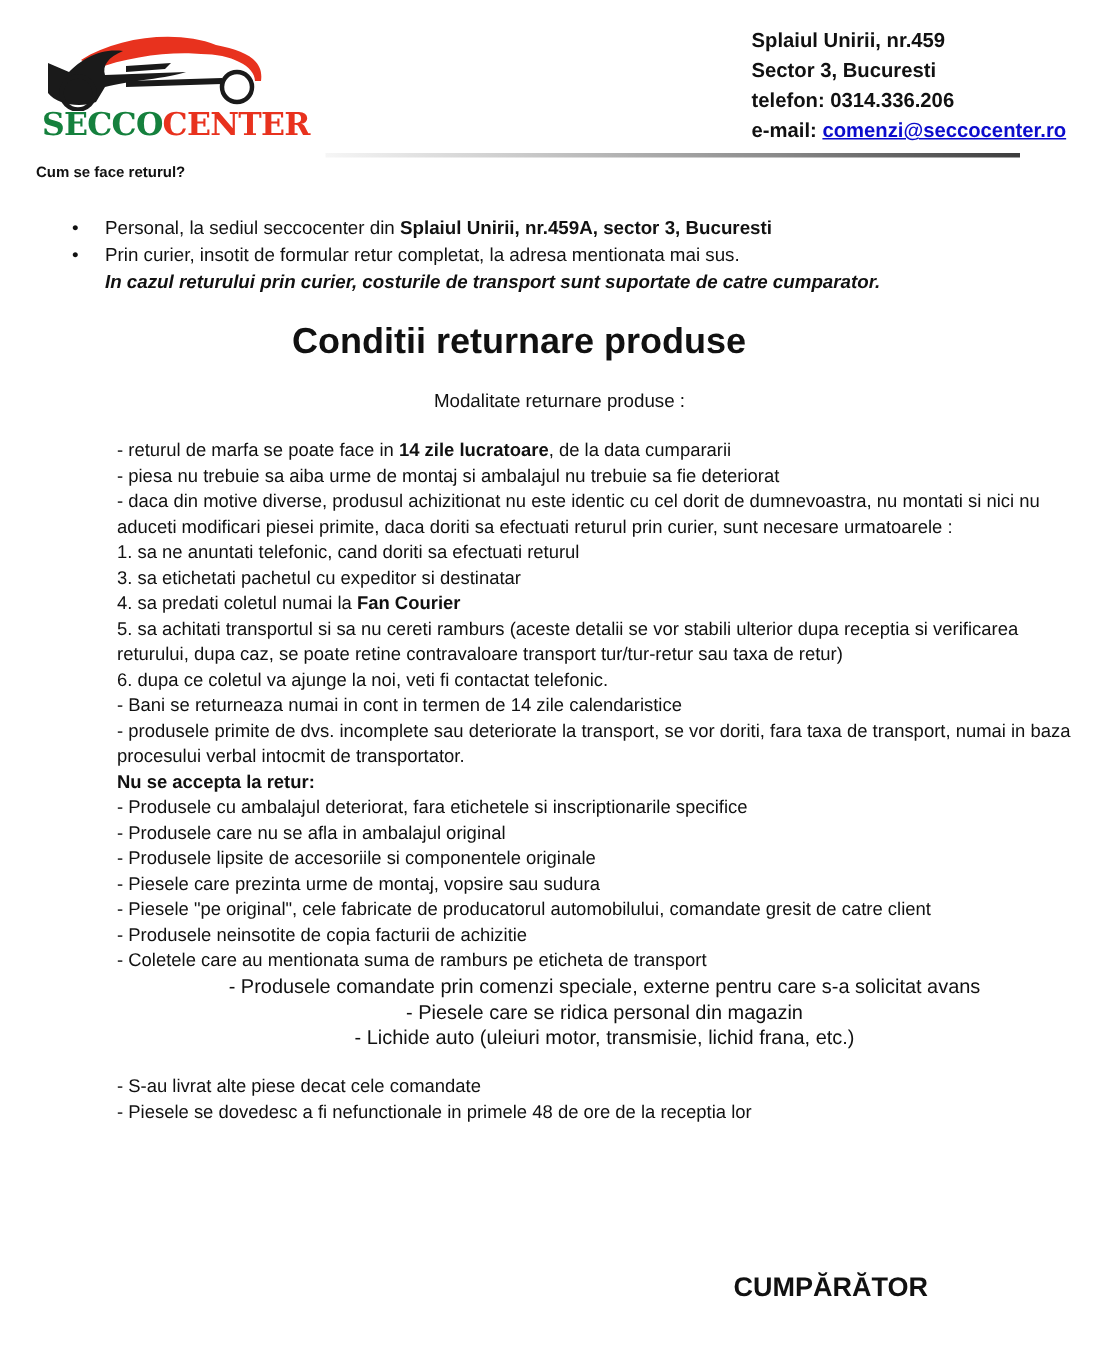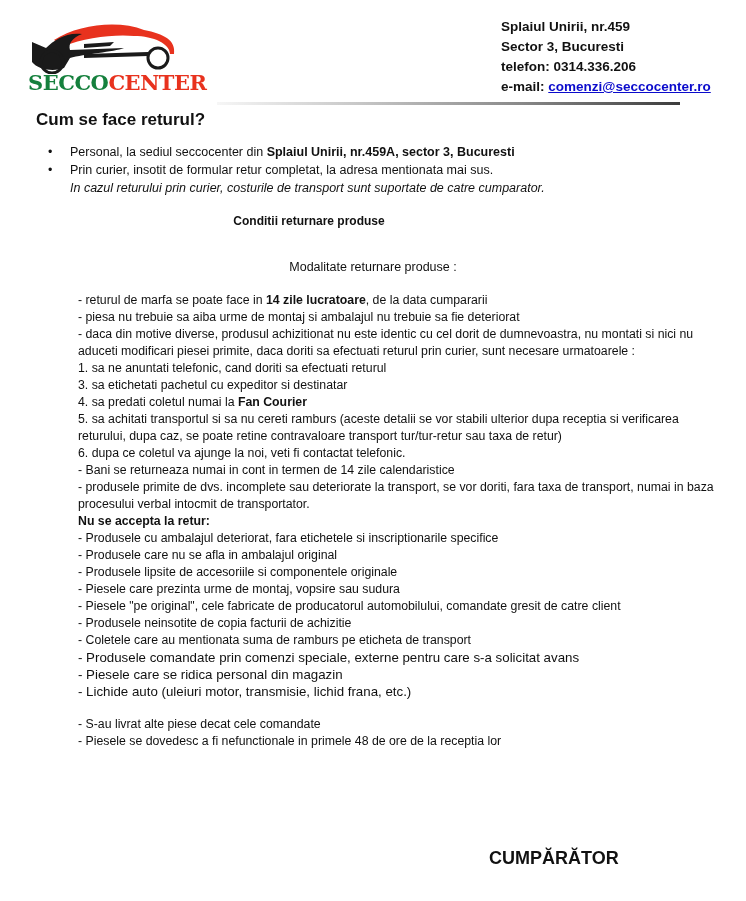"Cum se face returul?" .howto { font-size: 17px -> 10px; margin-left: 12px -> none }
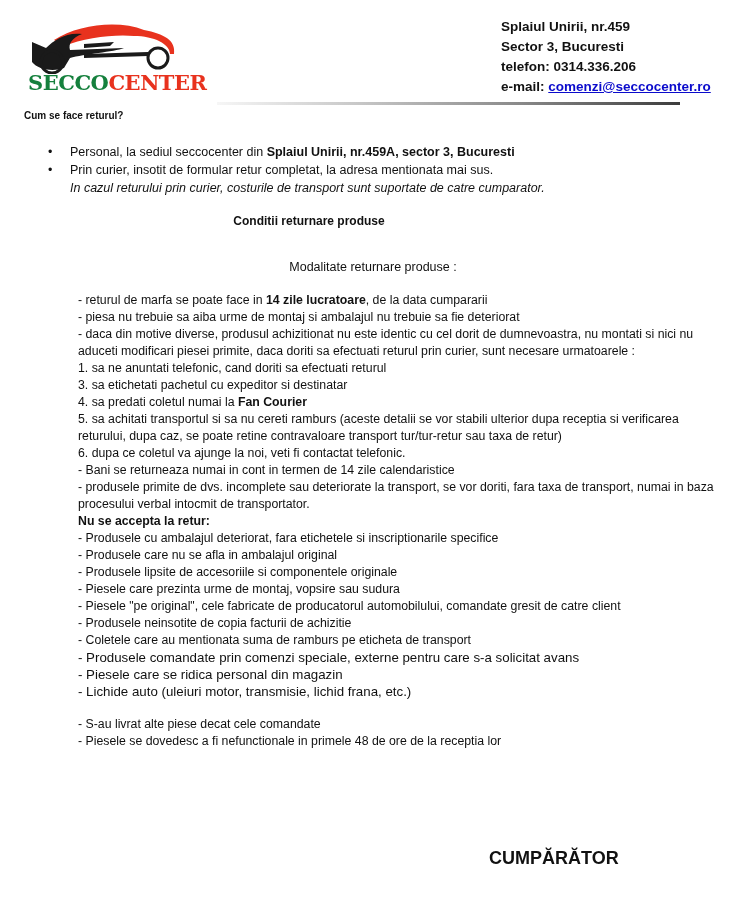"In cazul returului prin curier," ul.methods .italic { font-weight: none -> bold }
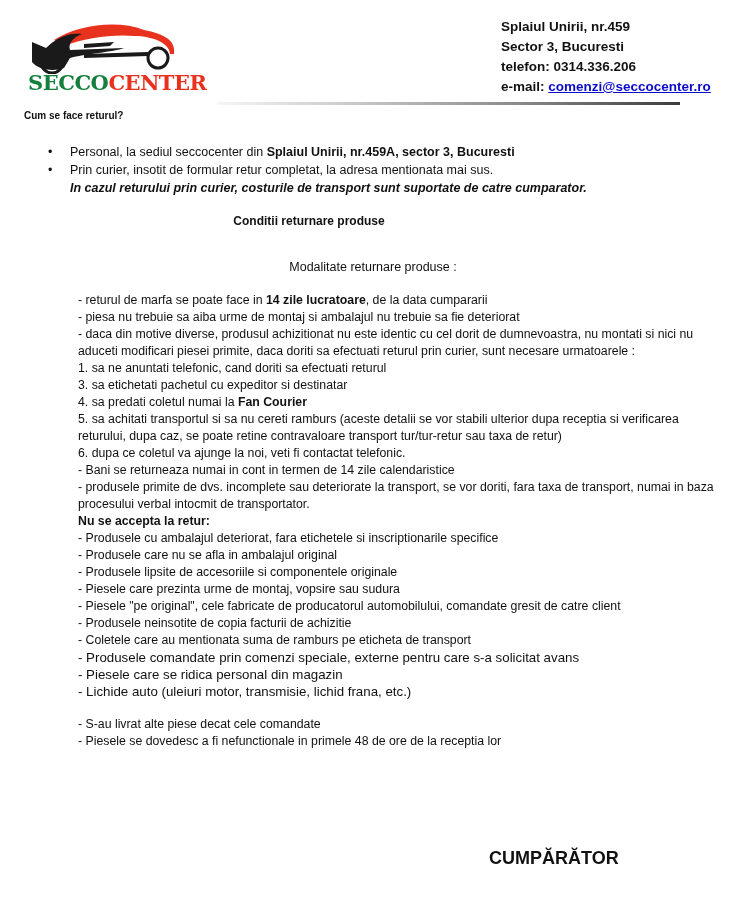"Conditii returnare produse" h1.title { font-size: 12px -> 24px; padding-left: none -> 37px }
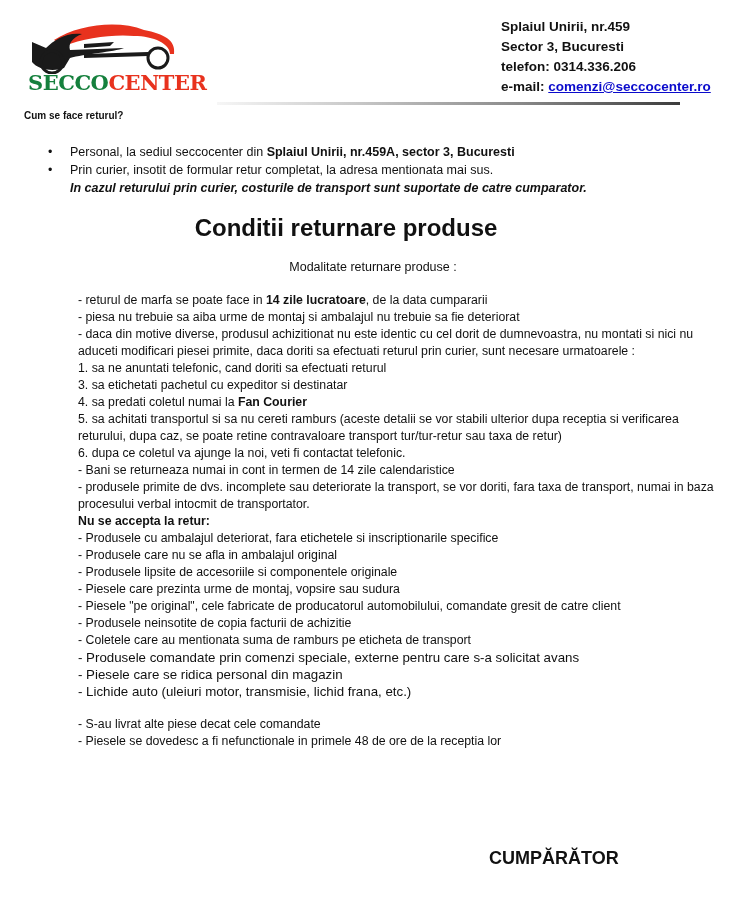"- Produsele comandate prin comenzi" .conditions .arial { text-align: none -> center }
